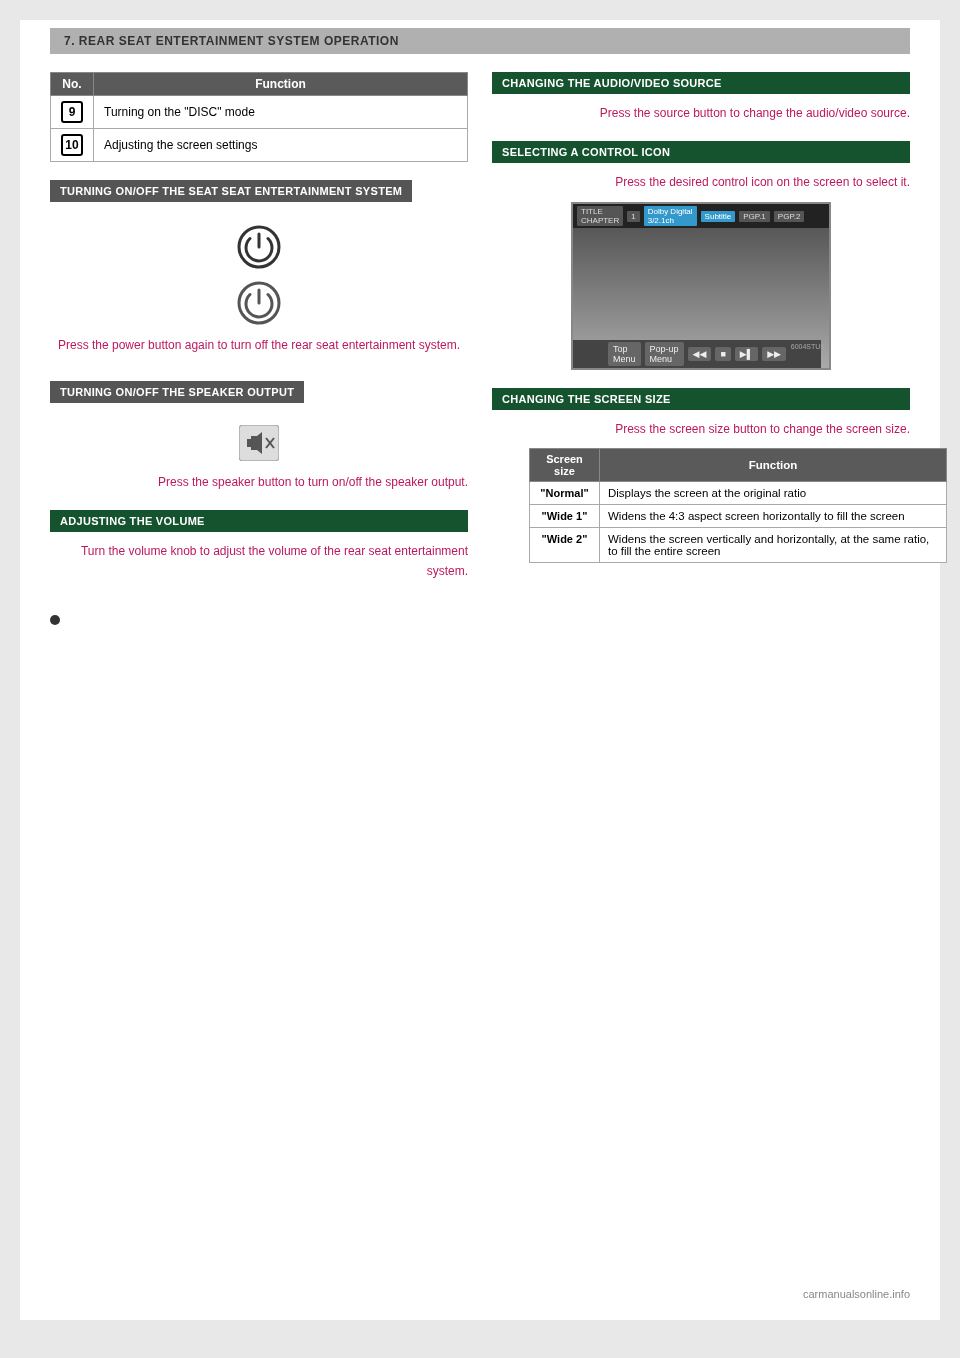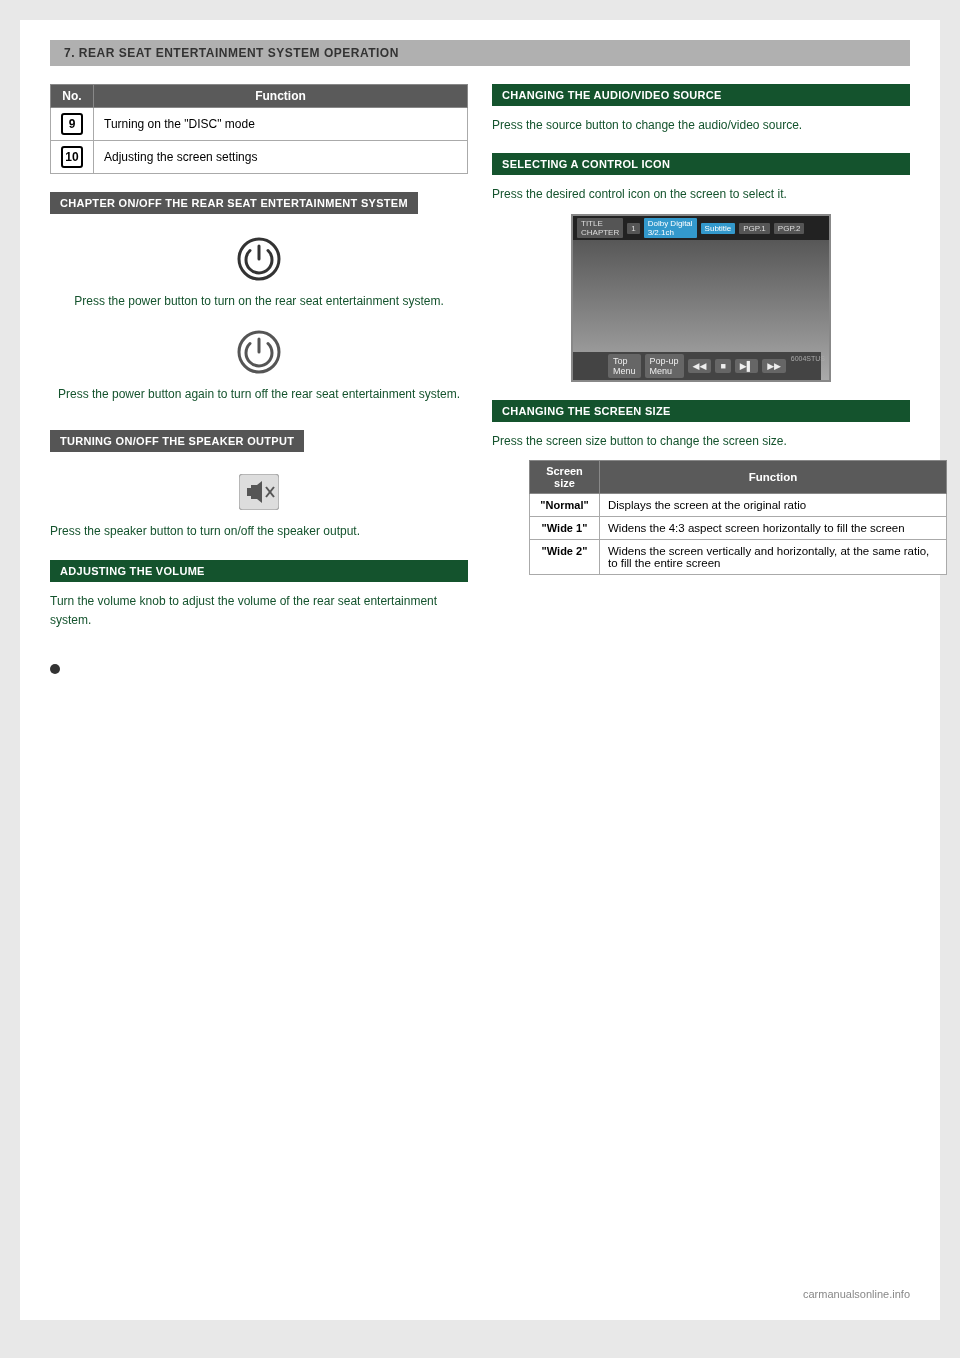"7. REAR SEAT ENTERTAINMENT SYSTEM" .content-area { padding: 20px 30px 40px 30px -> 8px 30px 40px 30px }
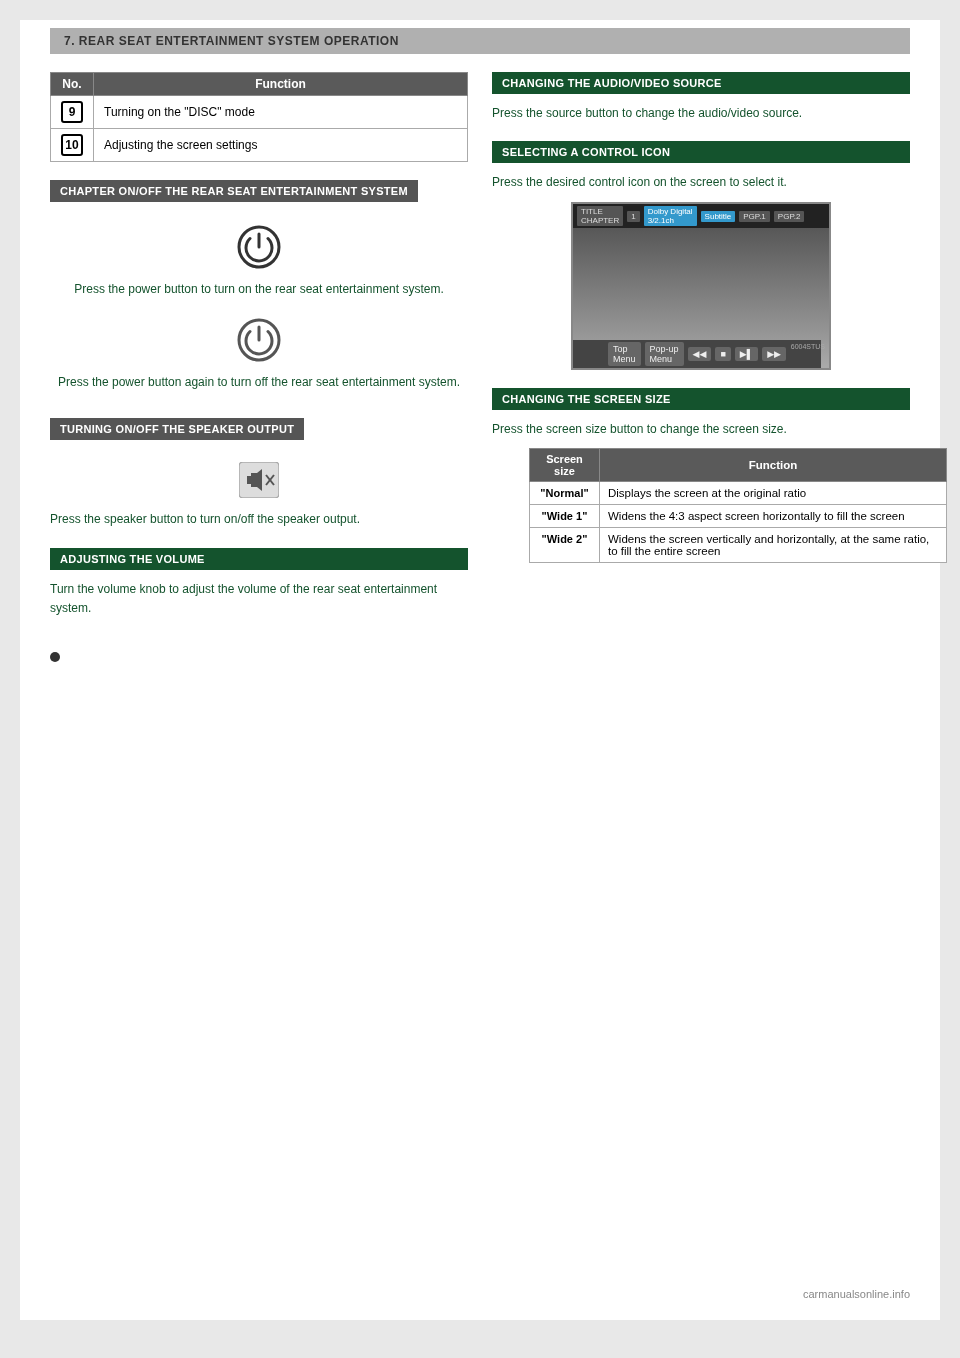"Press the source button to" .body-text { color: #14532d -> #be185d; text-align: none -> right }
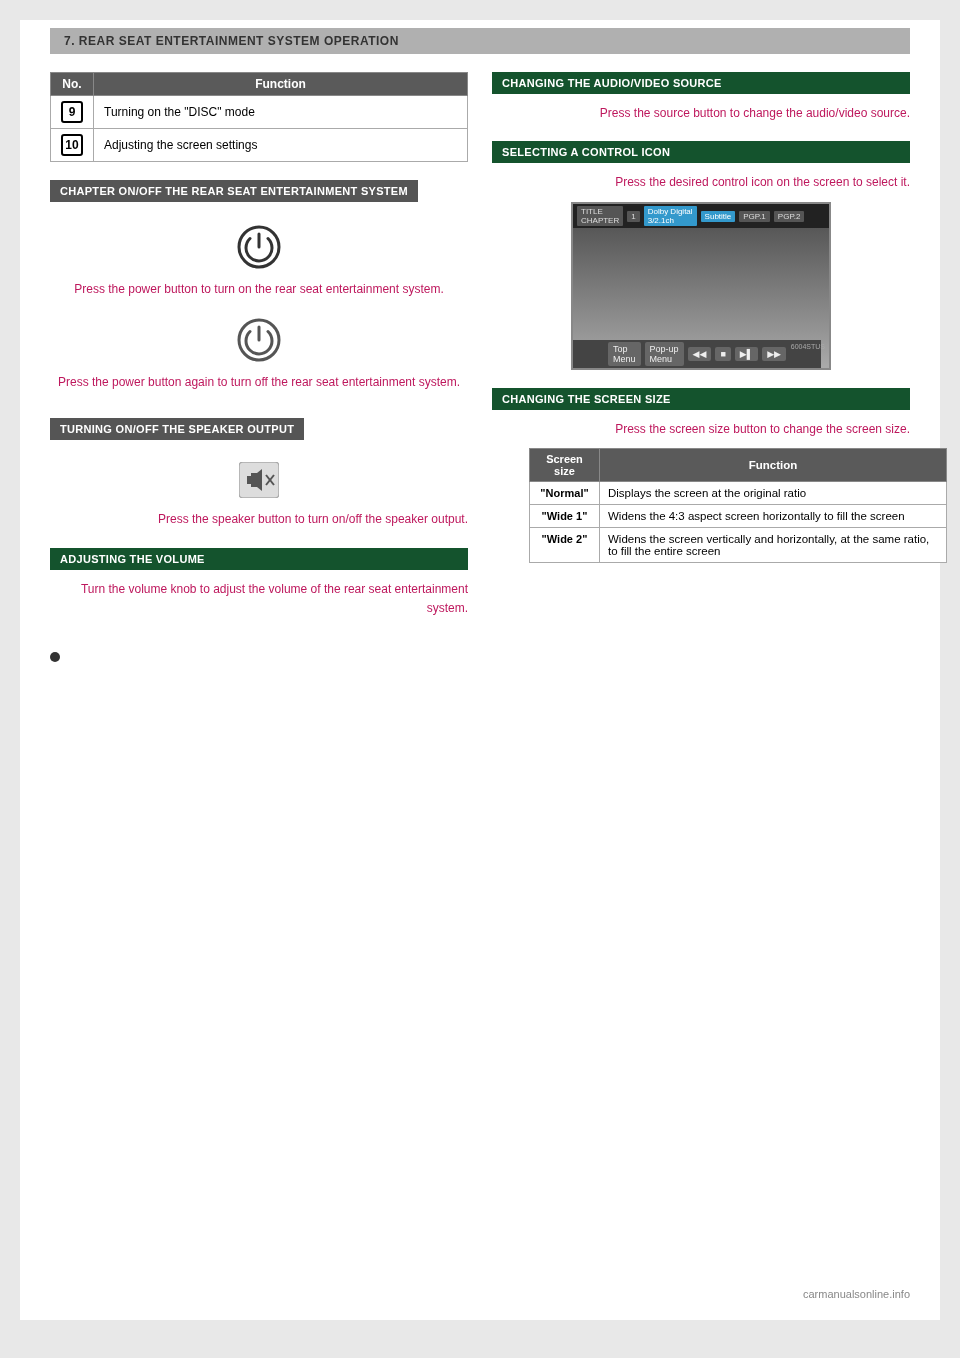"CHAPTER ON/OFF THE REAR SEAT" div.section-header { text: CHAPTER ON/OFF THE REAR -> TURNING ON/OFF THE SEAT }
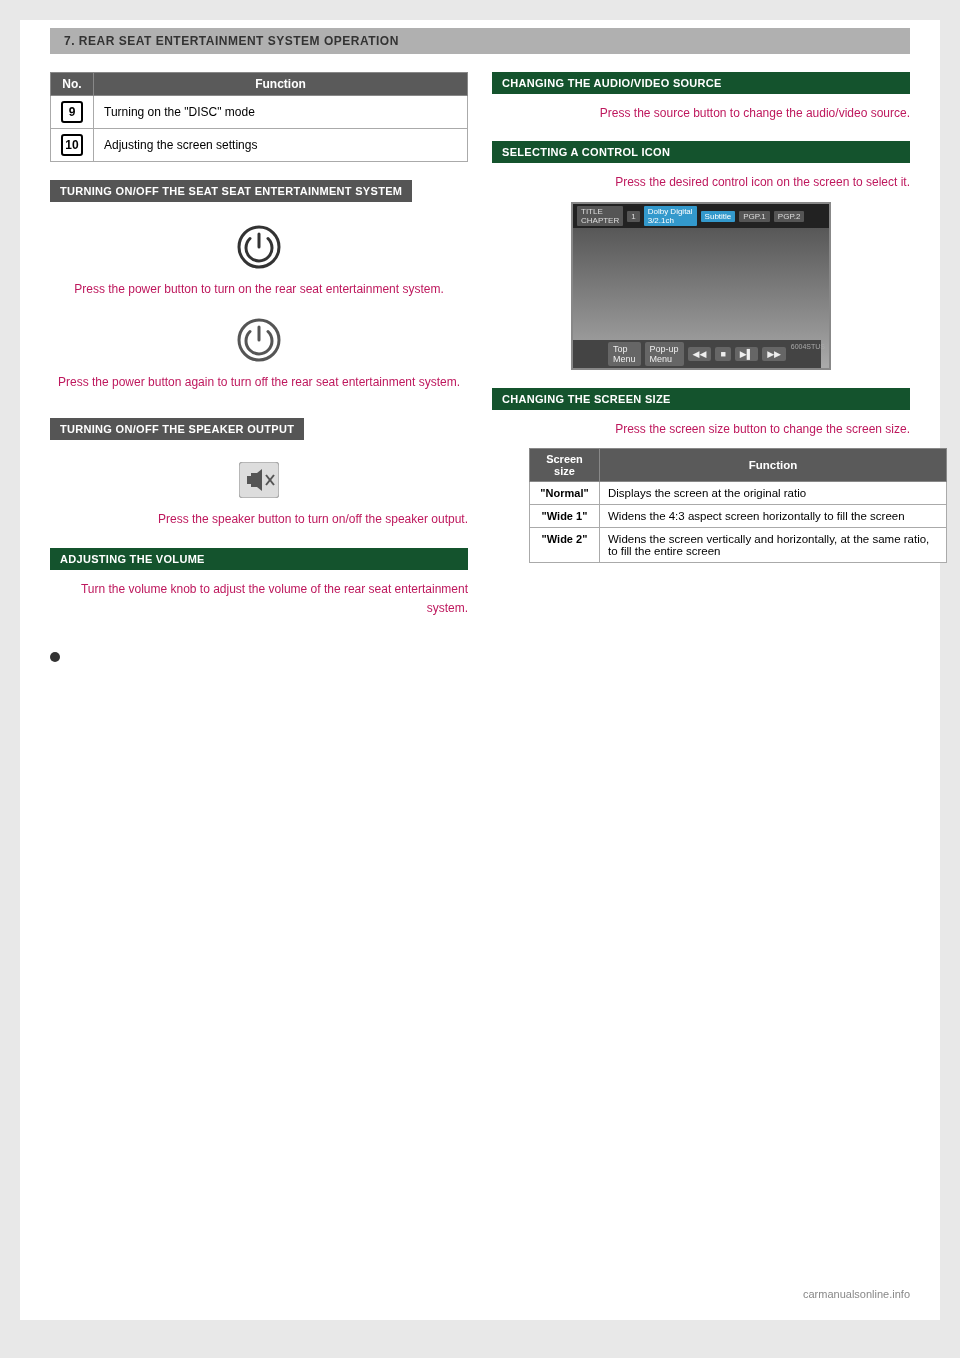"Press the power button to" p.body-text { html: <p>Press the power button to turn on the rear seat entertainment system.</p> -> none }
